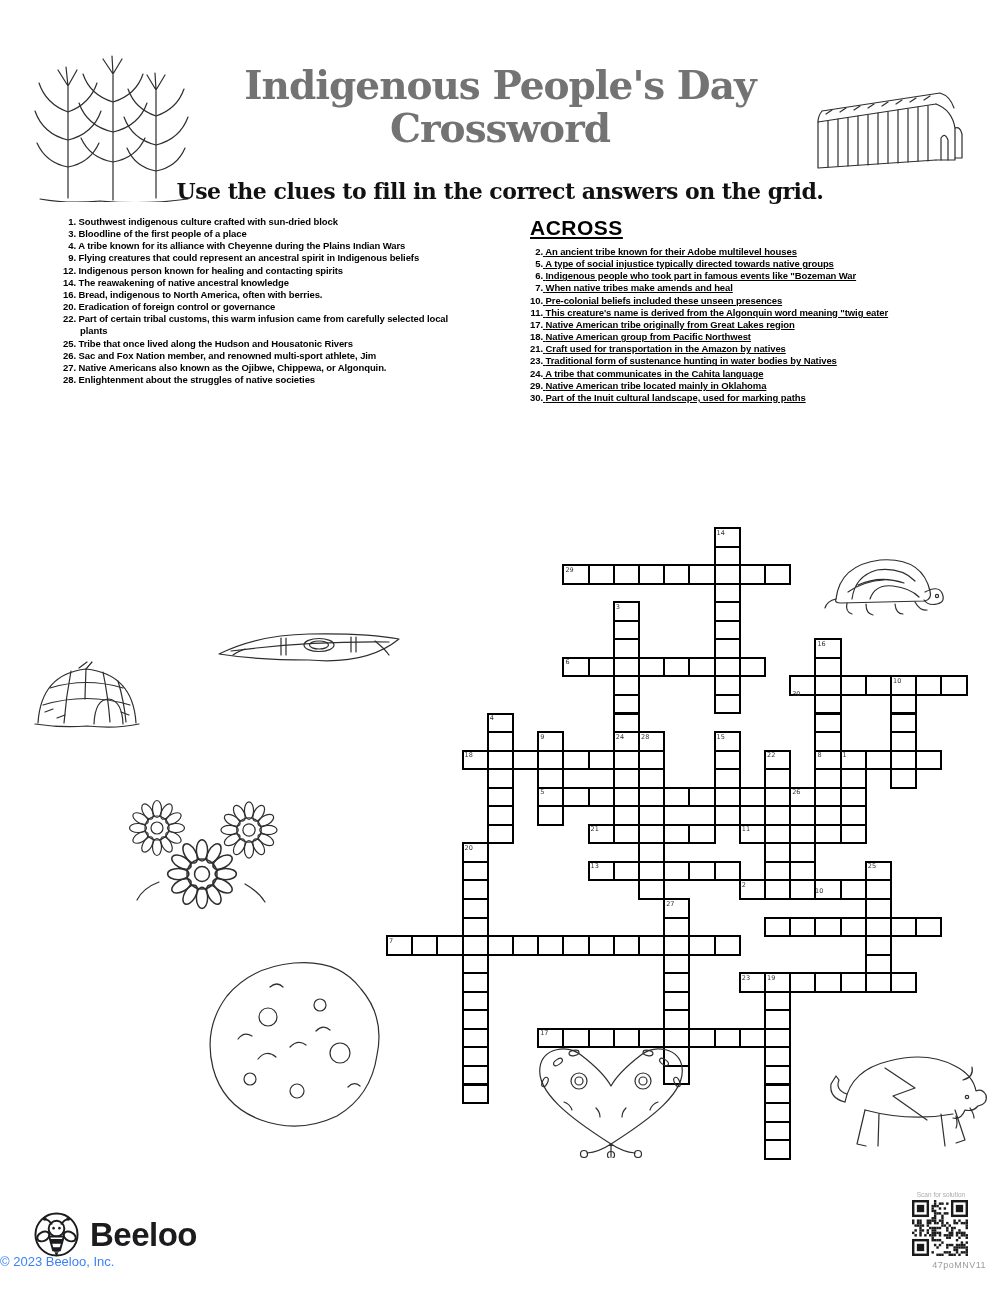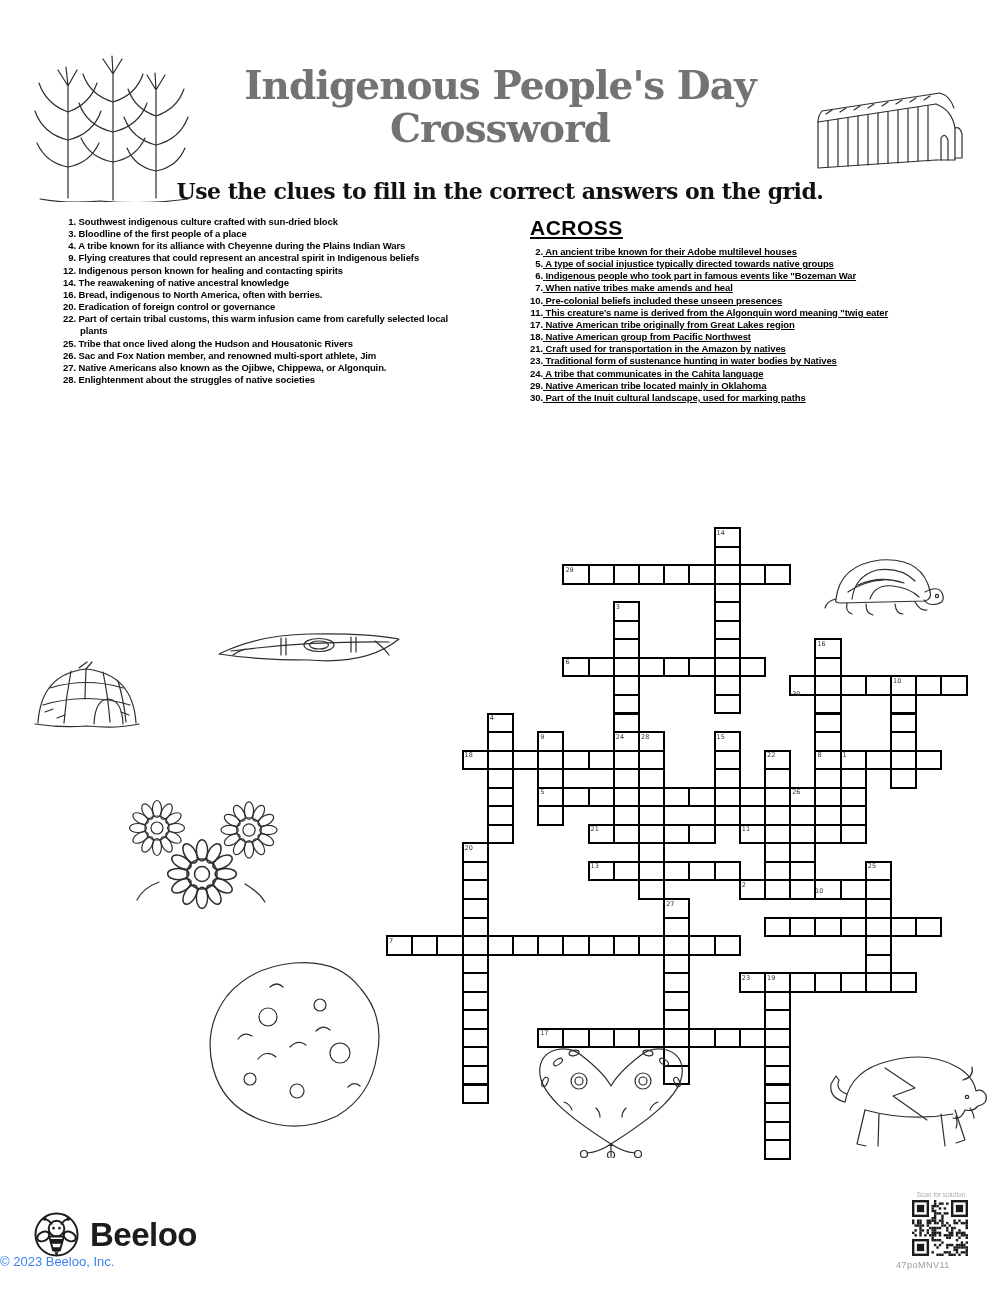"47poMNV11" .qr-code-text { text-align: left -> right }
